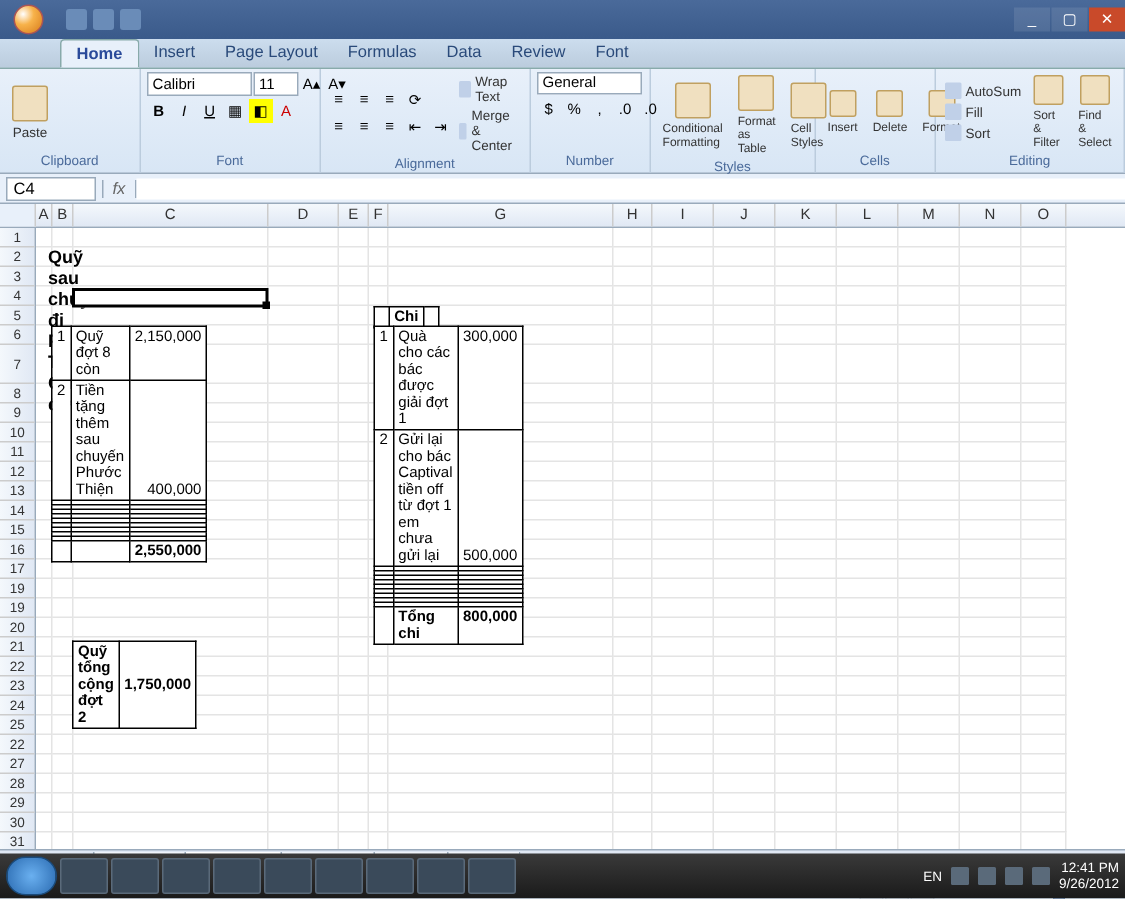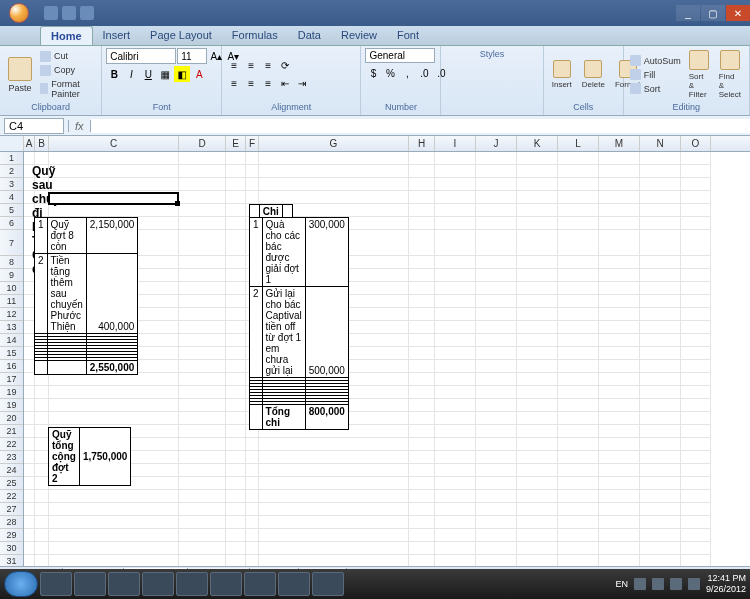"Cut" div.small-row { html: <div> <div> <span></span> <span>Cut</span> </div> <div> <span></span> <span>Copy</span> </div> <div> <span></span> <span>Format Painter</span> </div> </div> -> none }
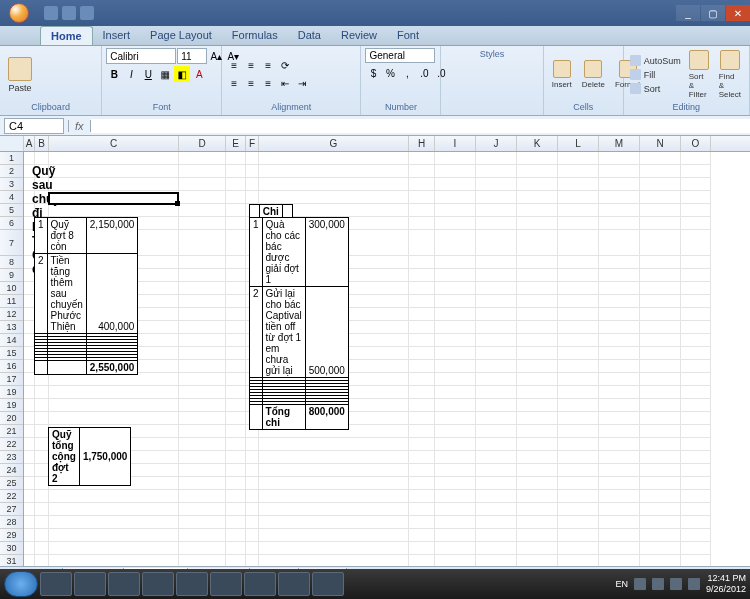"Wrap Text" div.small-row { html: none -> <div> <div> <span></span> <span>Wrap Text</span> </div> <div> <span></span> <span>Merge &amp; Center</span> </div> </div> }
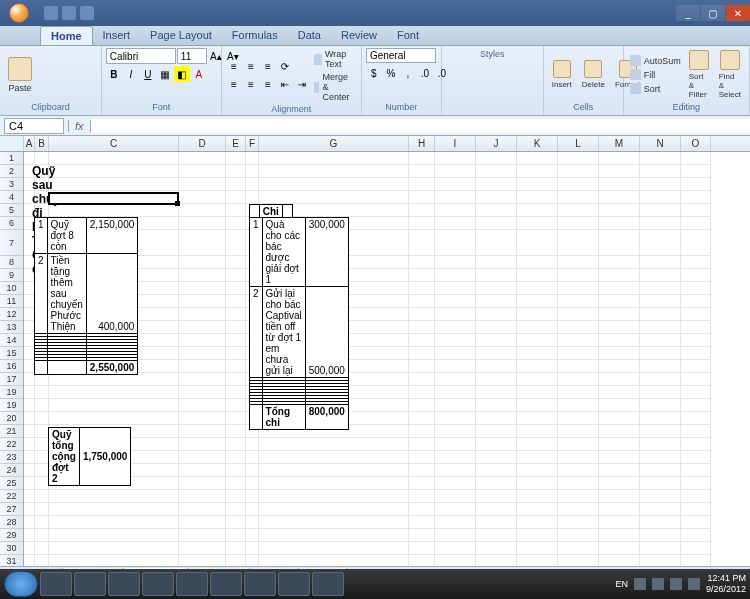"Conditional Formatting" div.ribbon-content { html: none -> <div> <div> <div></div> <span>Conditional Formatting</span> </div> <div> <div></div> <span>Format as Table</span> </div> <div> <div></div> <span>Cell Styles</span> </div> </div> }
